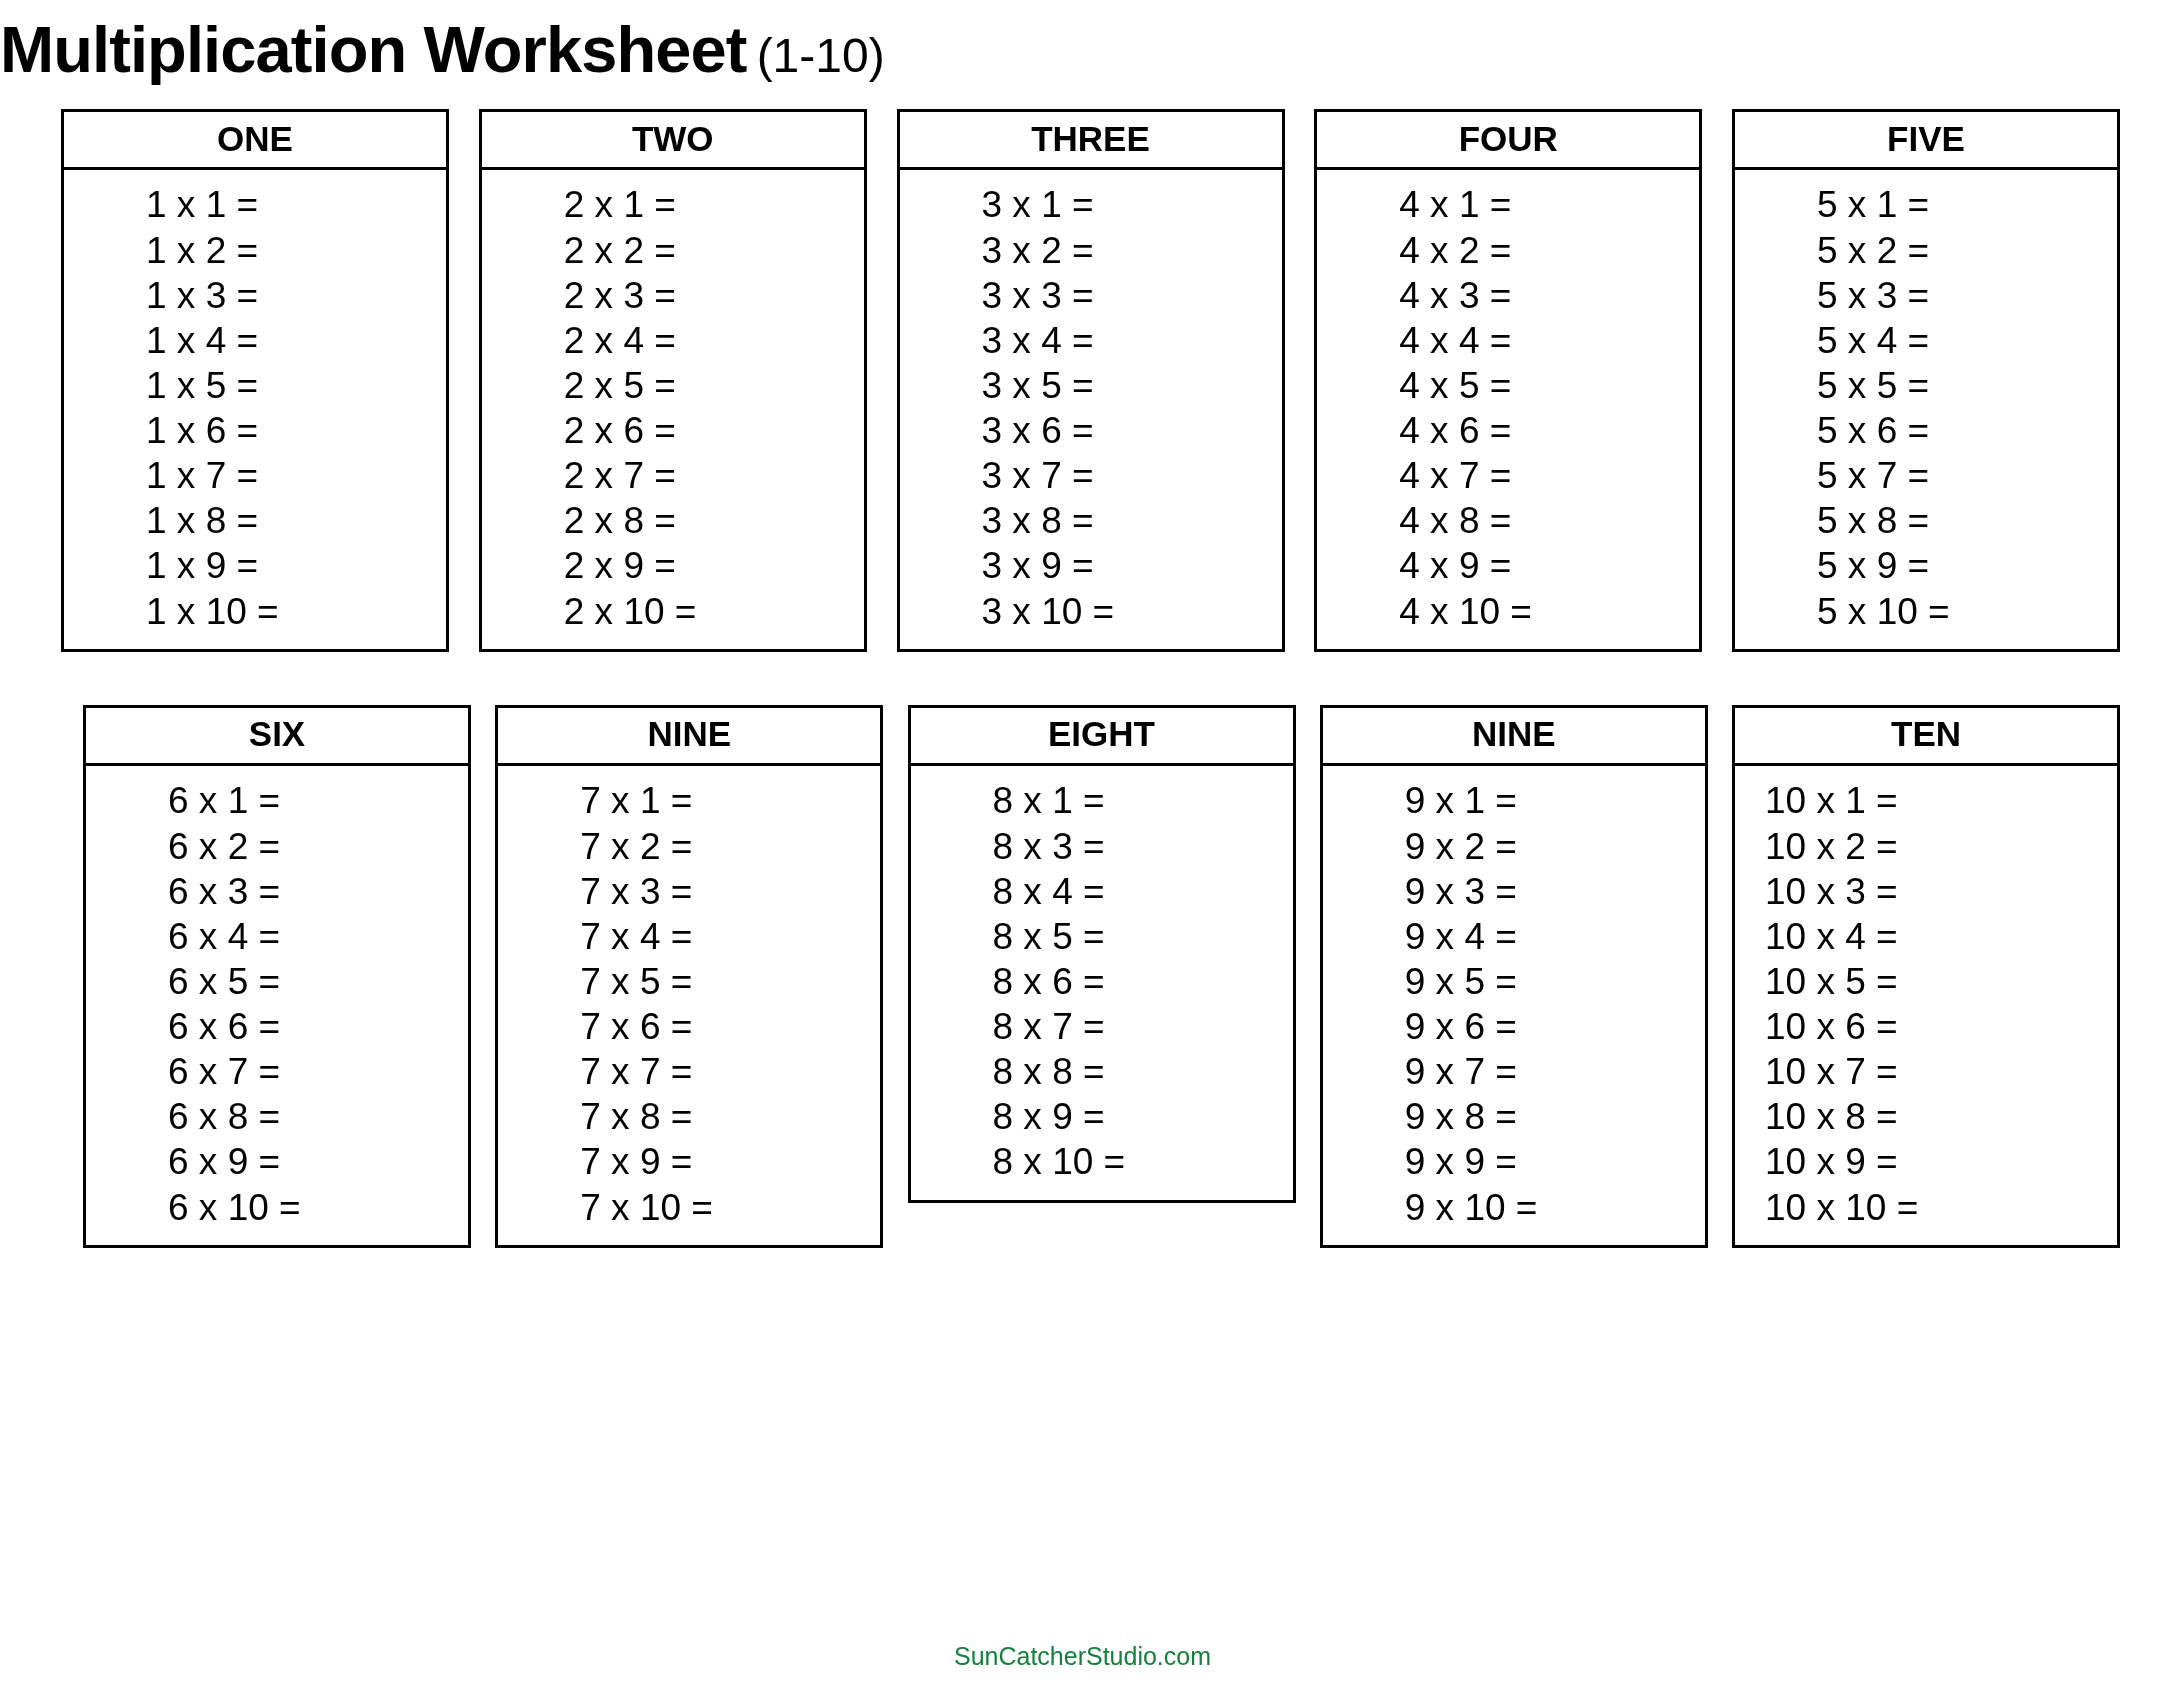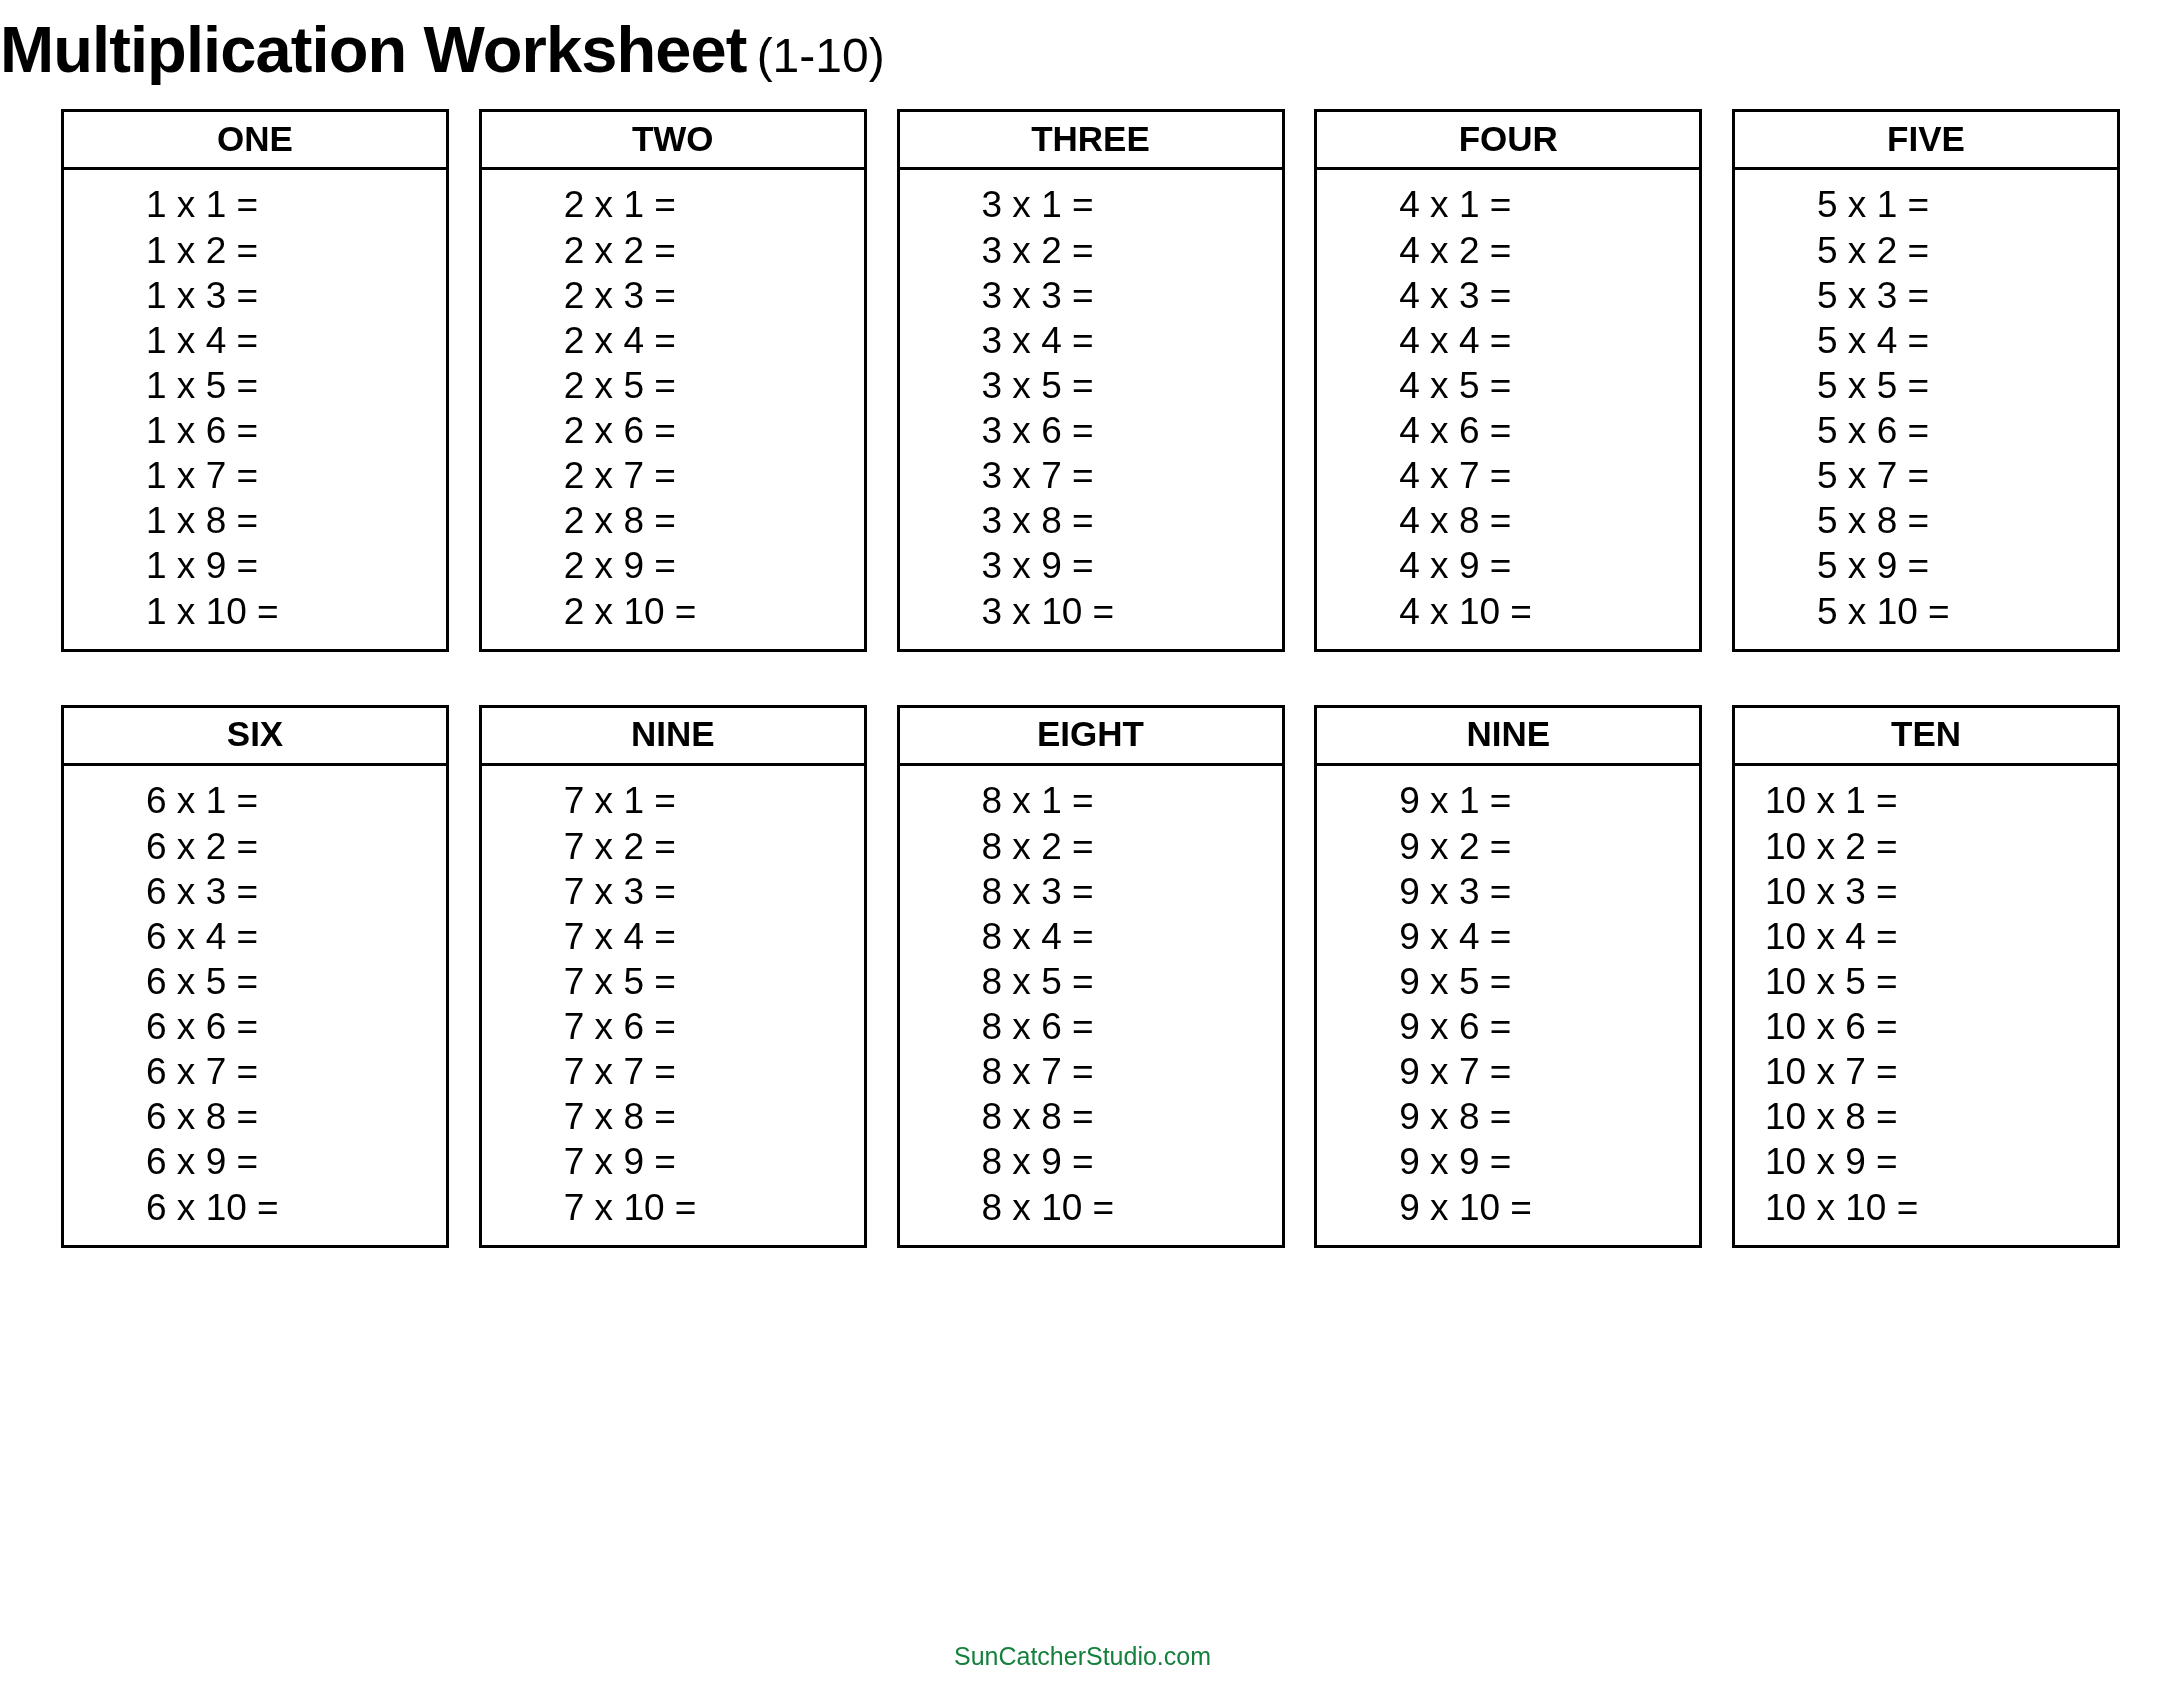"SIX" .row.second { margin-left: none -> 22px }
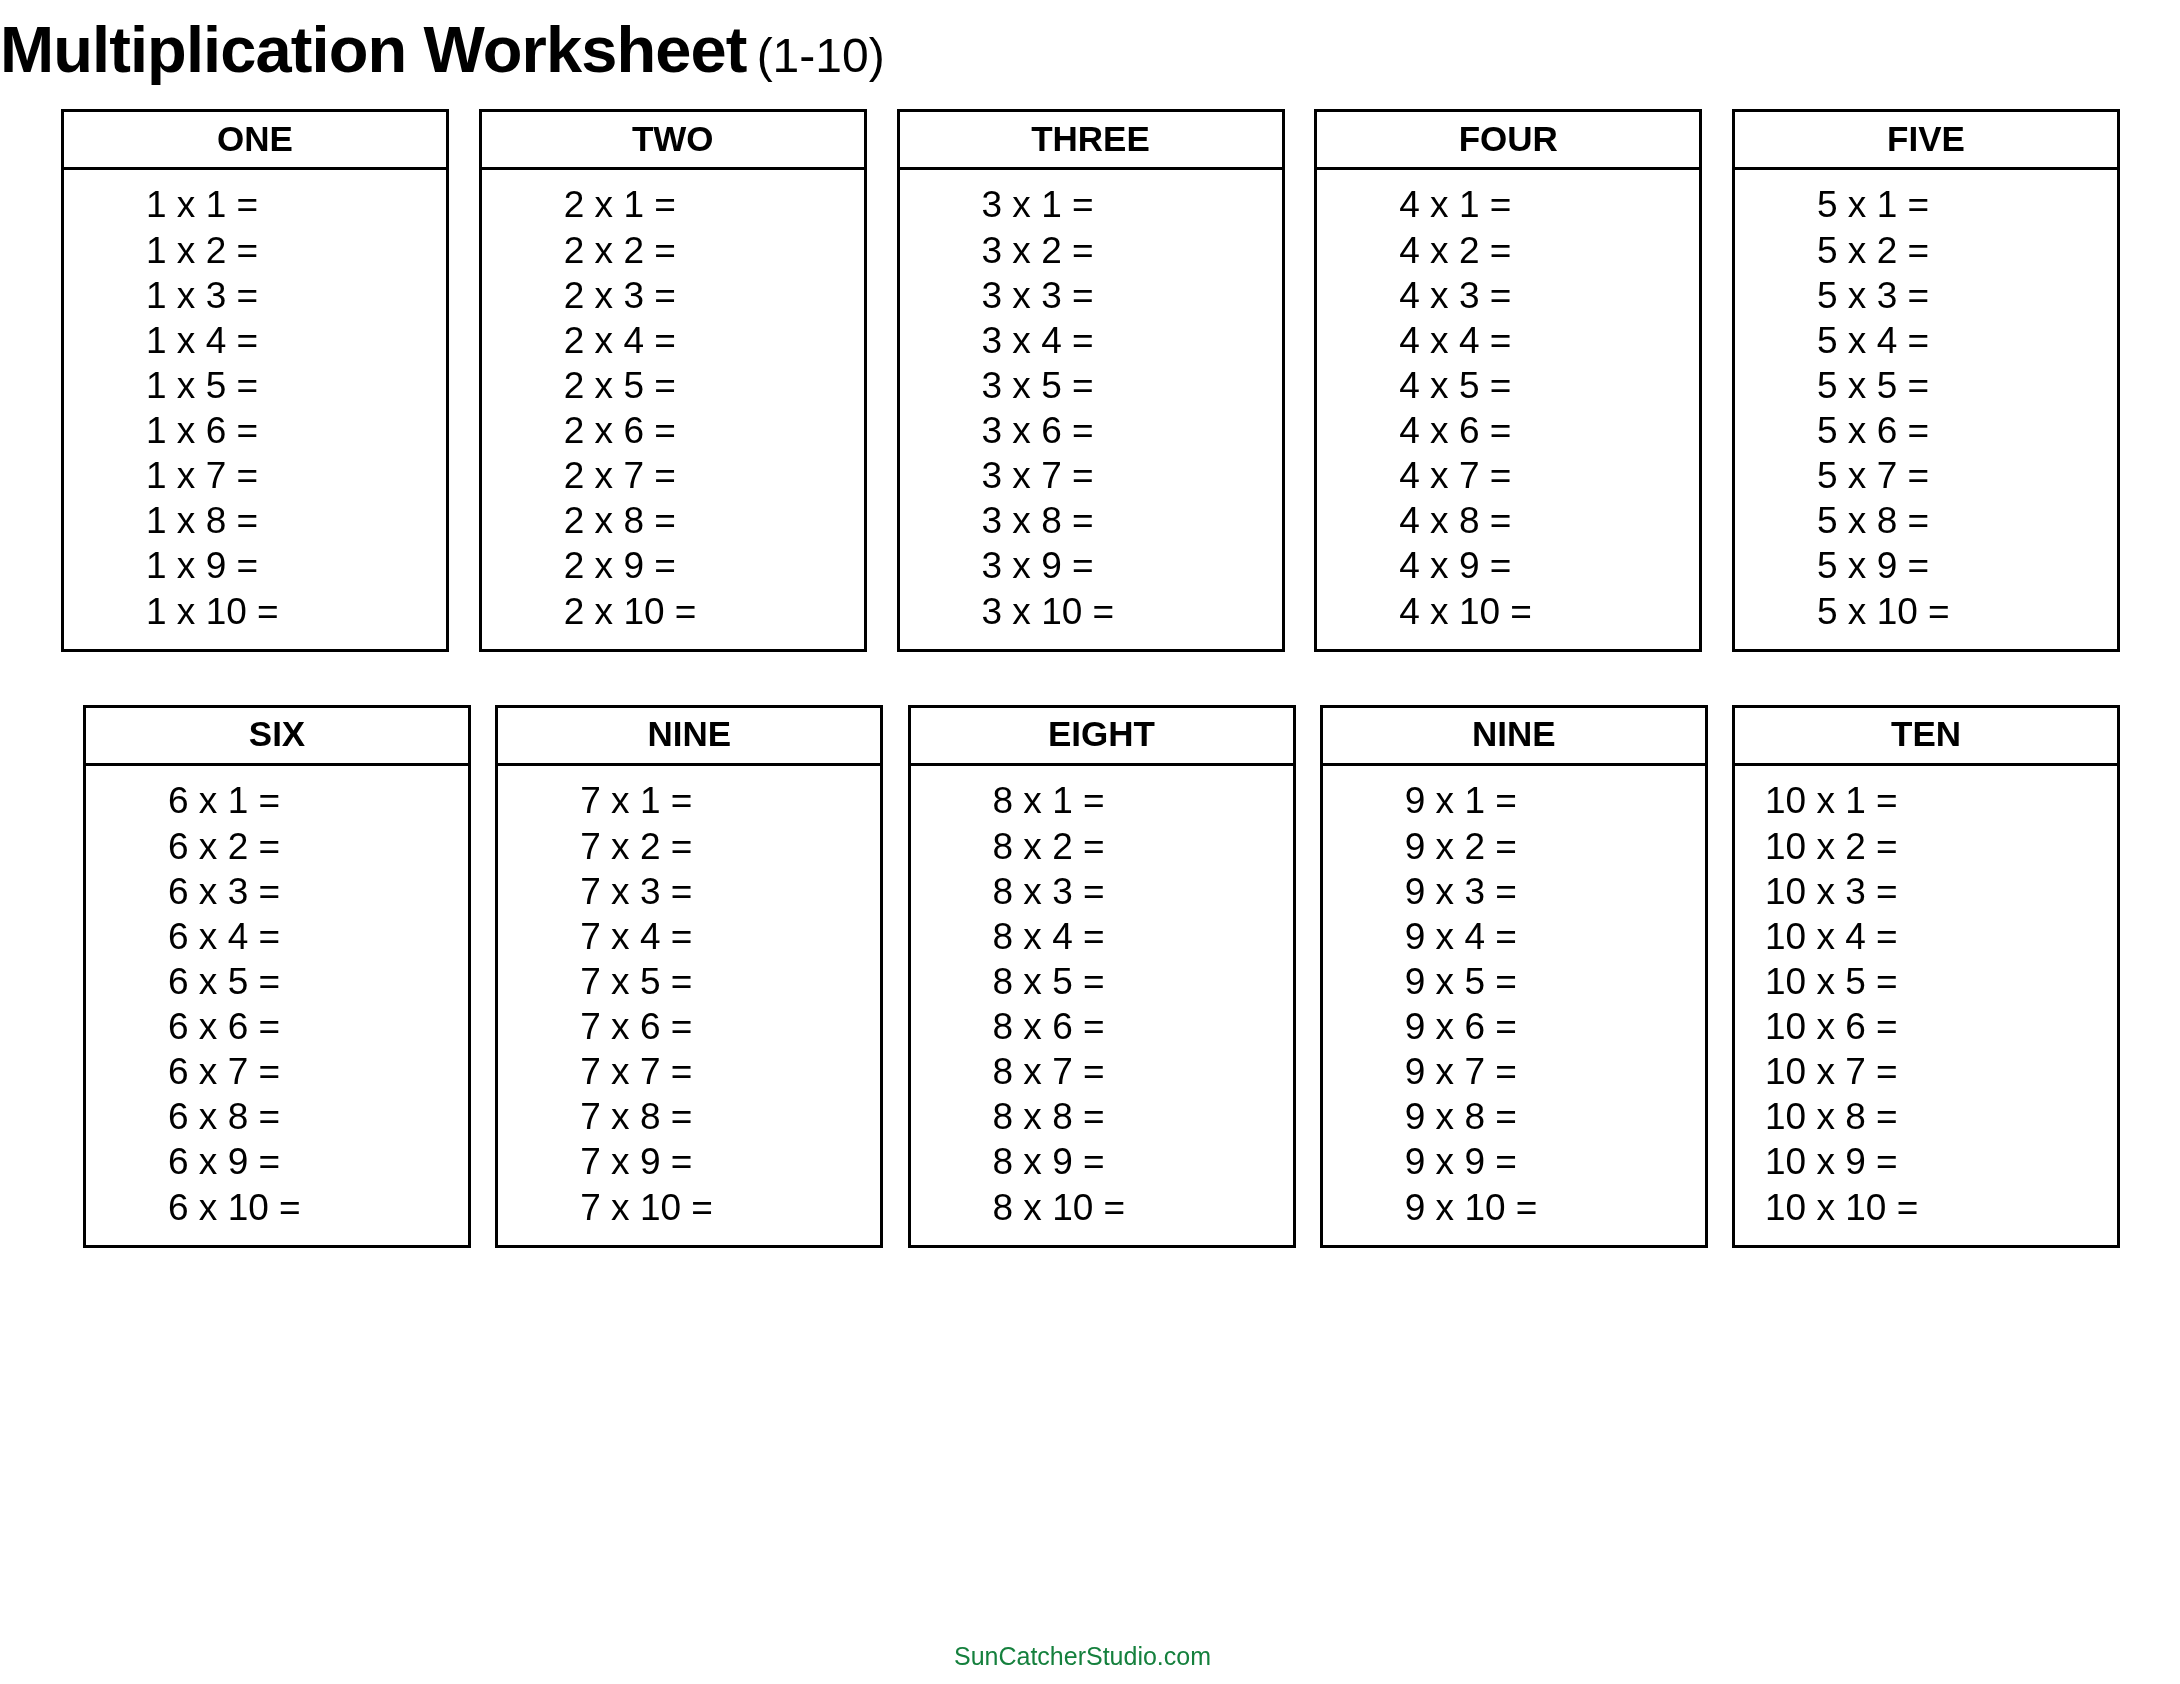"8 x 2 =" div.fact { html: <div>8 x 2 =</div> -> none }
